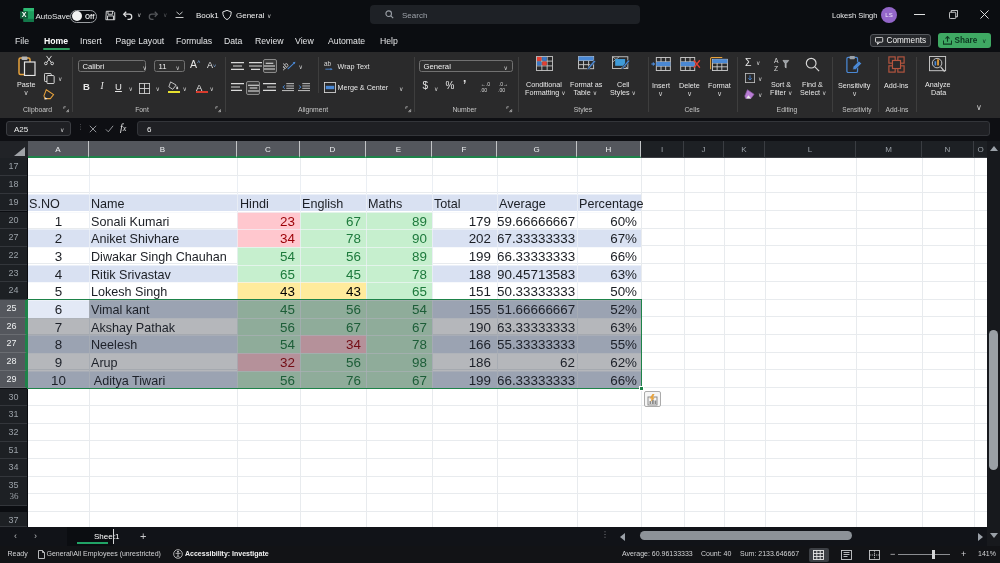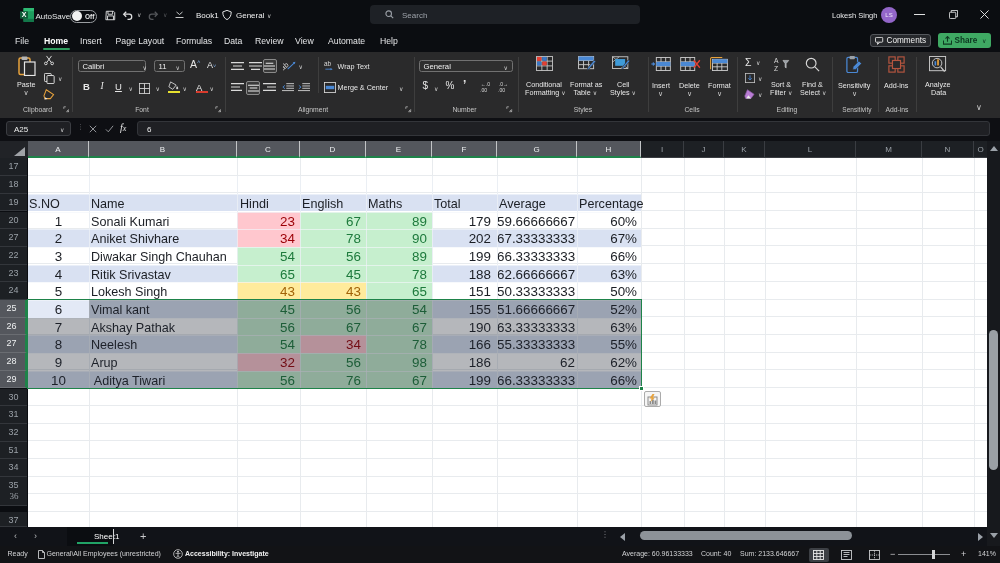"62.66666667" span.c { text: 62.66666667 -> 90.45713583 }
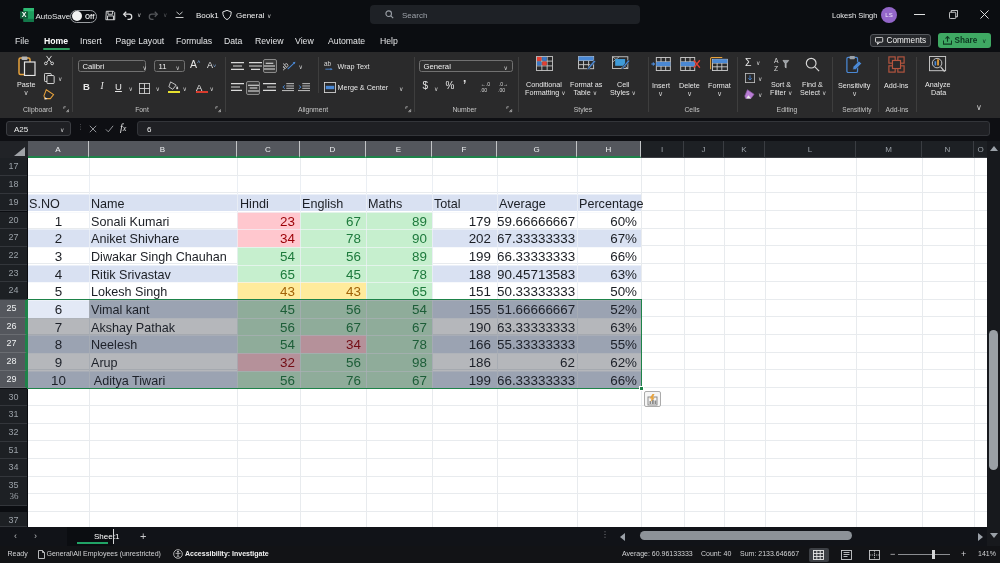"43" .neut { color: #a16207 -> #000000 }
